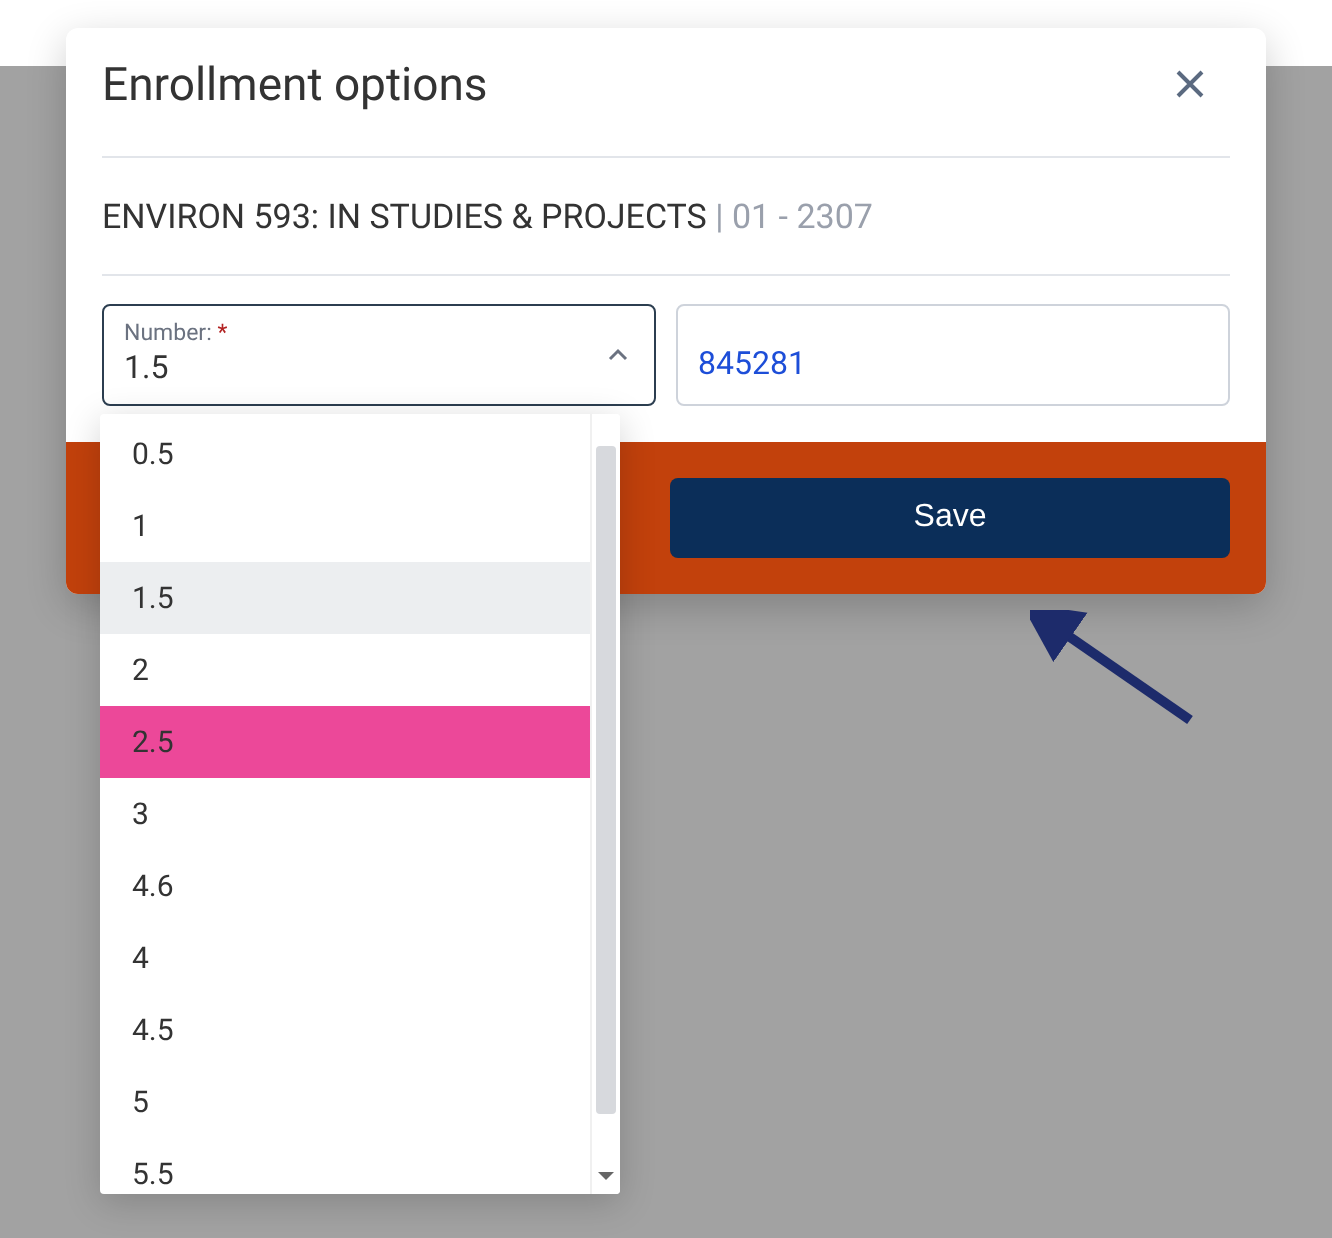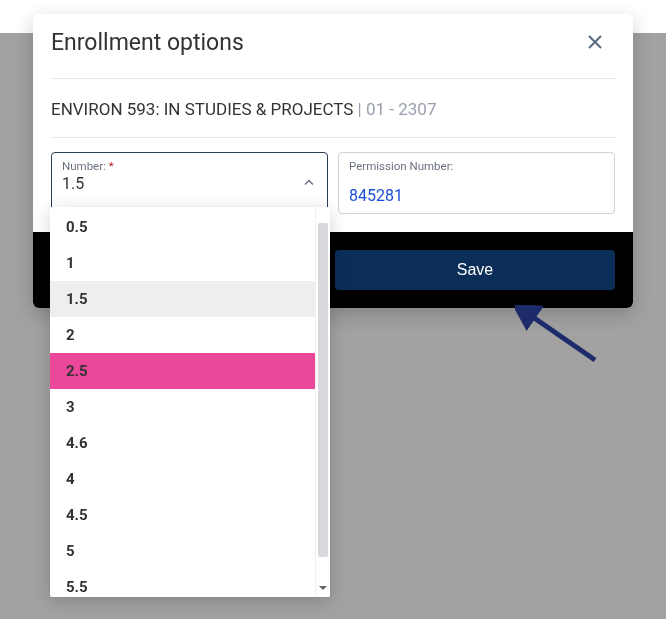"Permission Number:" span.field-label { html: <span>Permission Number:</span> -> none }
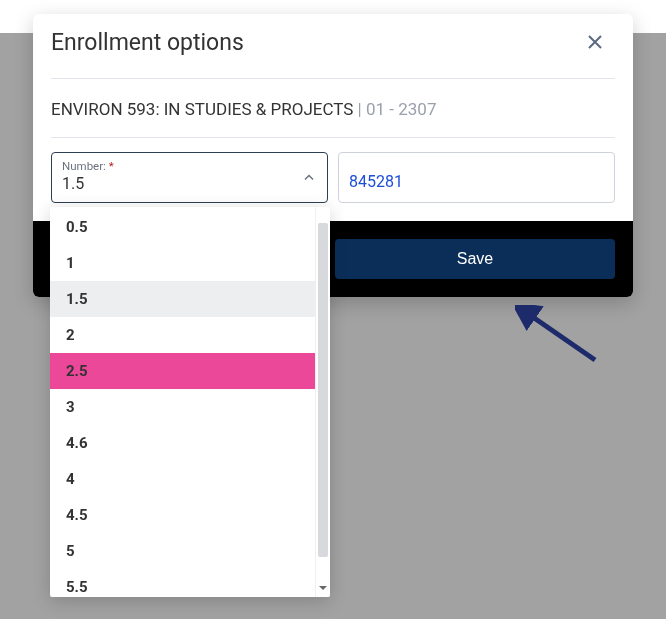"0.5" .dropdown { font-weight: bold -> none; width: 280px -> 260px }
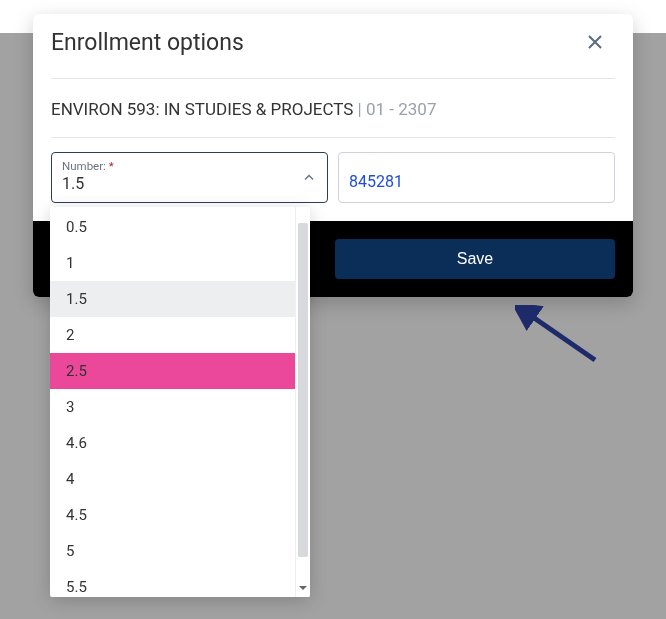"Save" .modal-footer { background: #000000 -> #c2410c }
